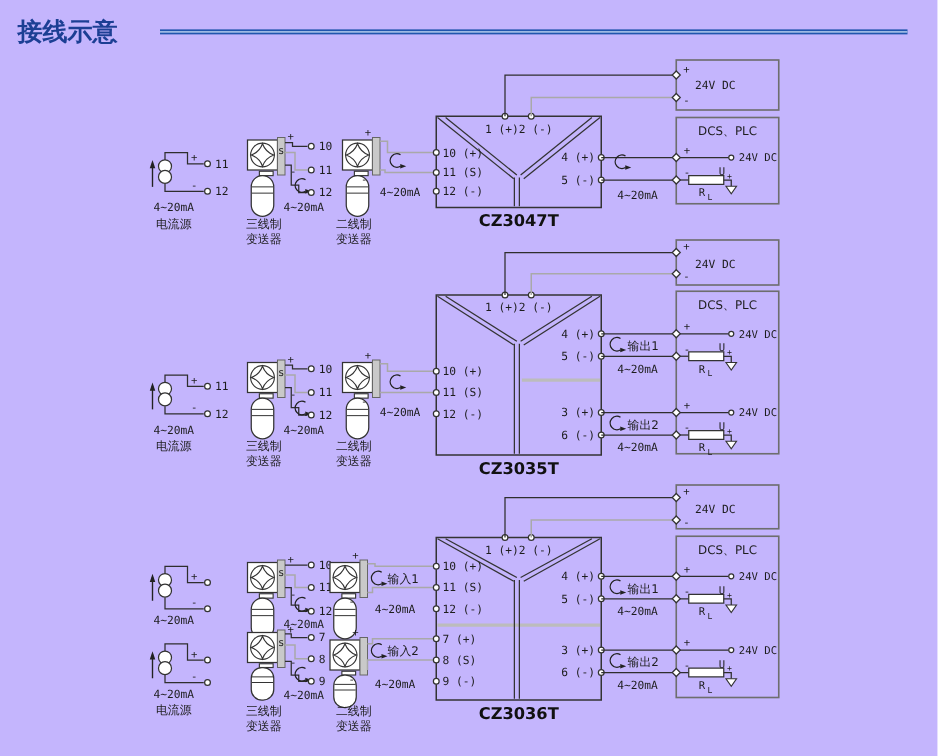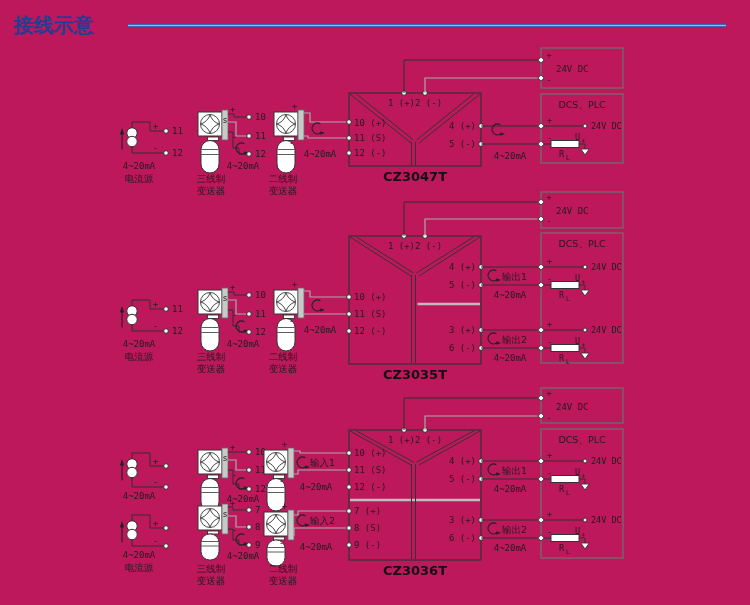"接线示意" #stage { background: #be185d -> #c4b5fd }
